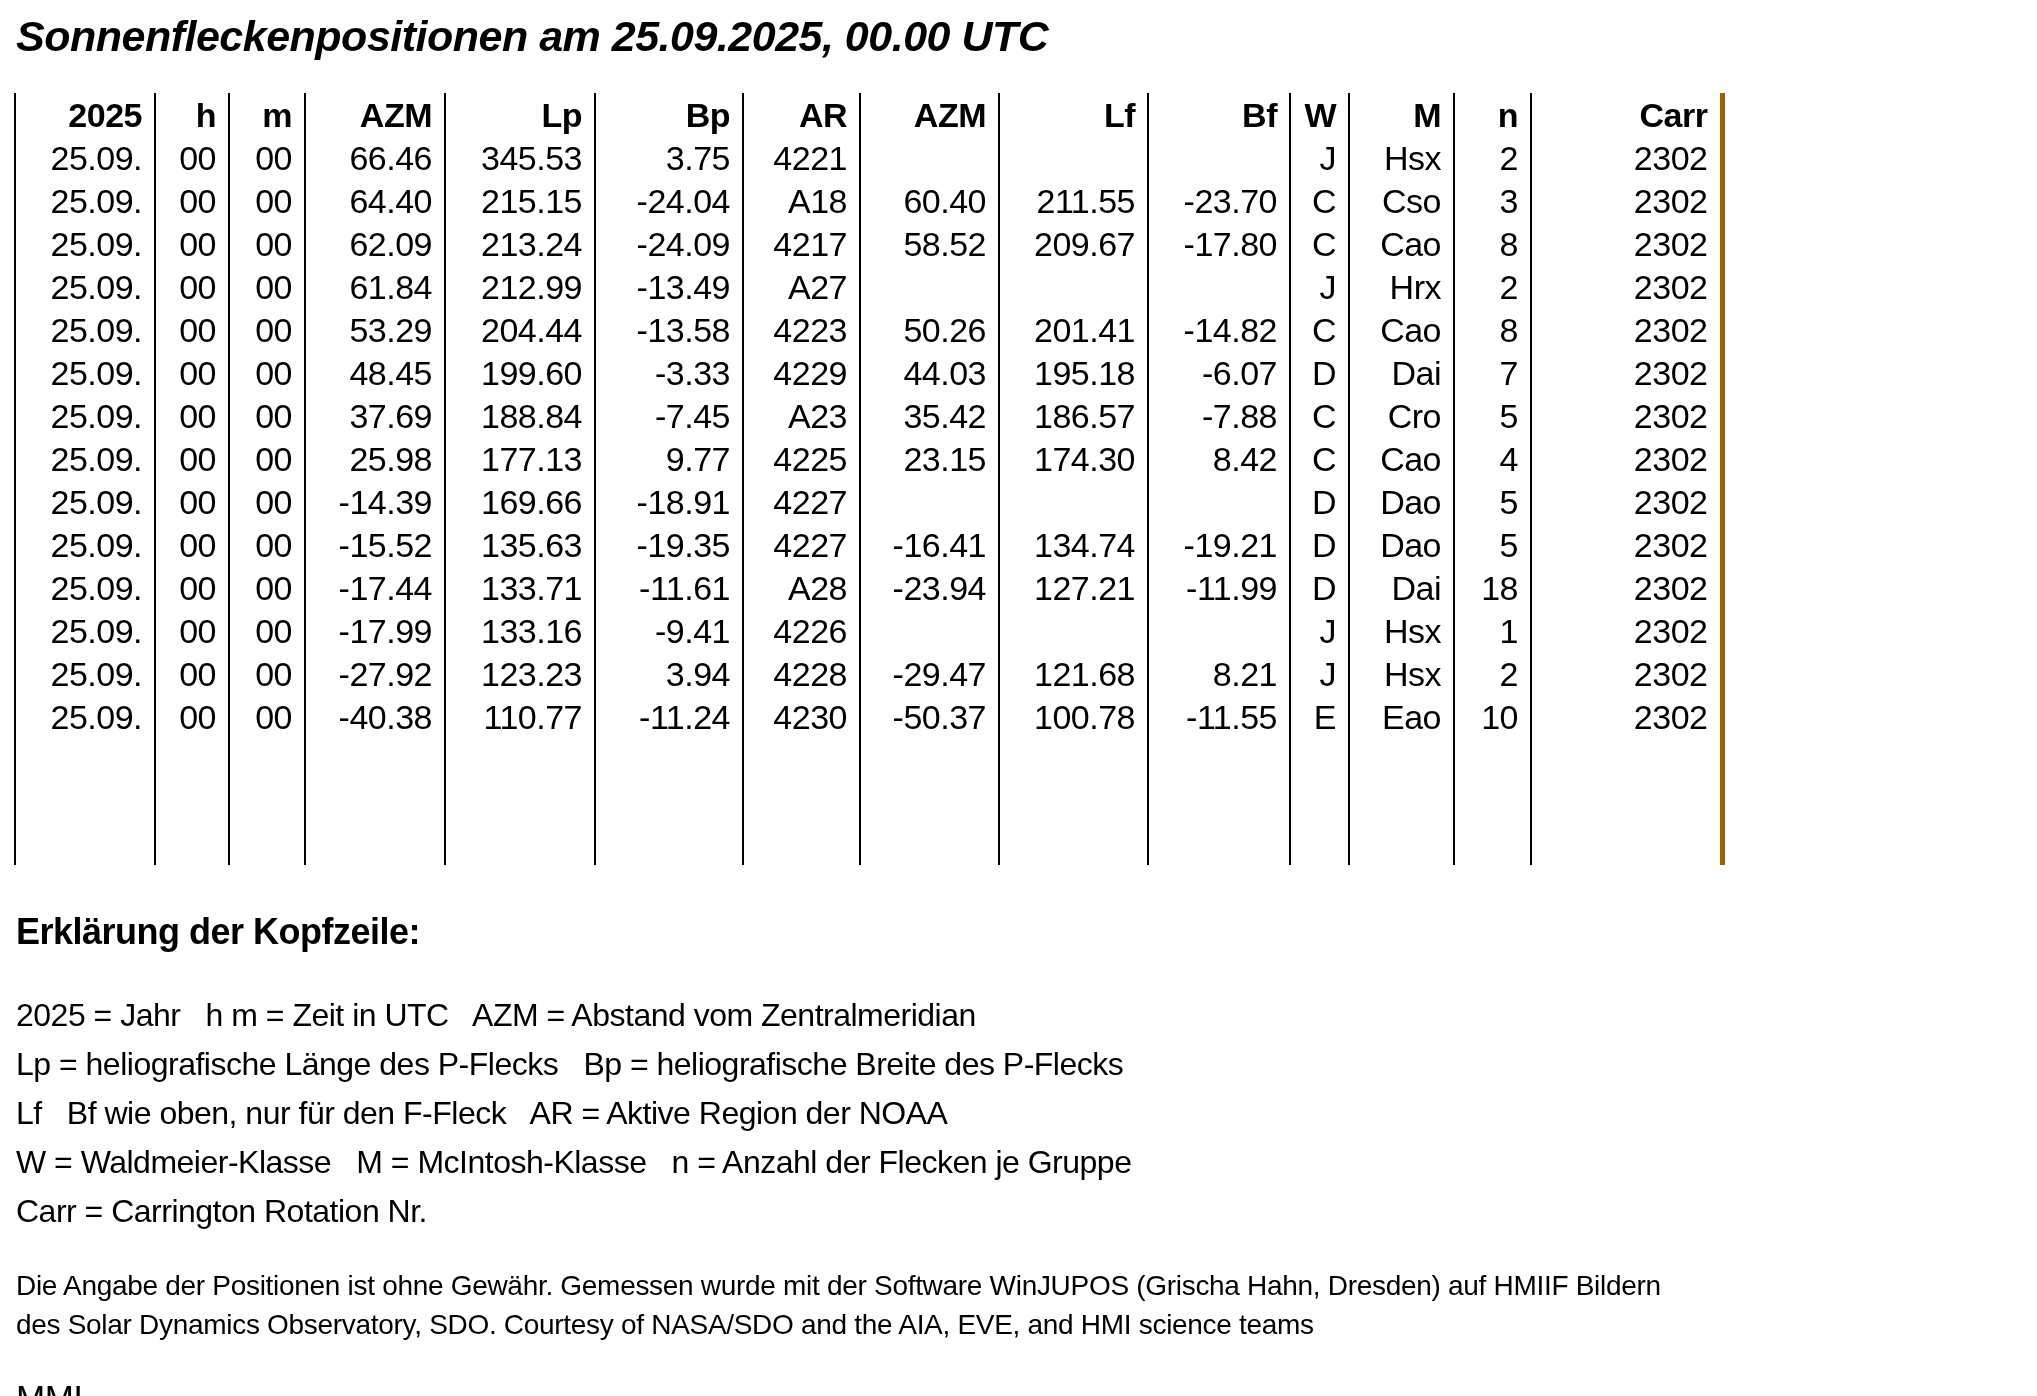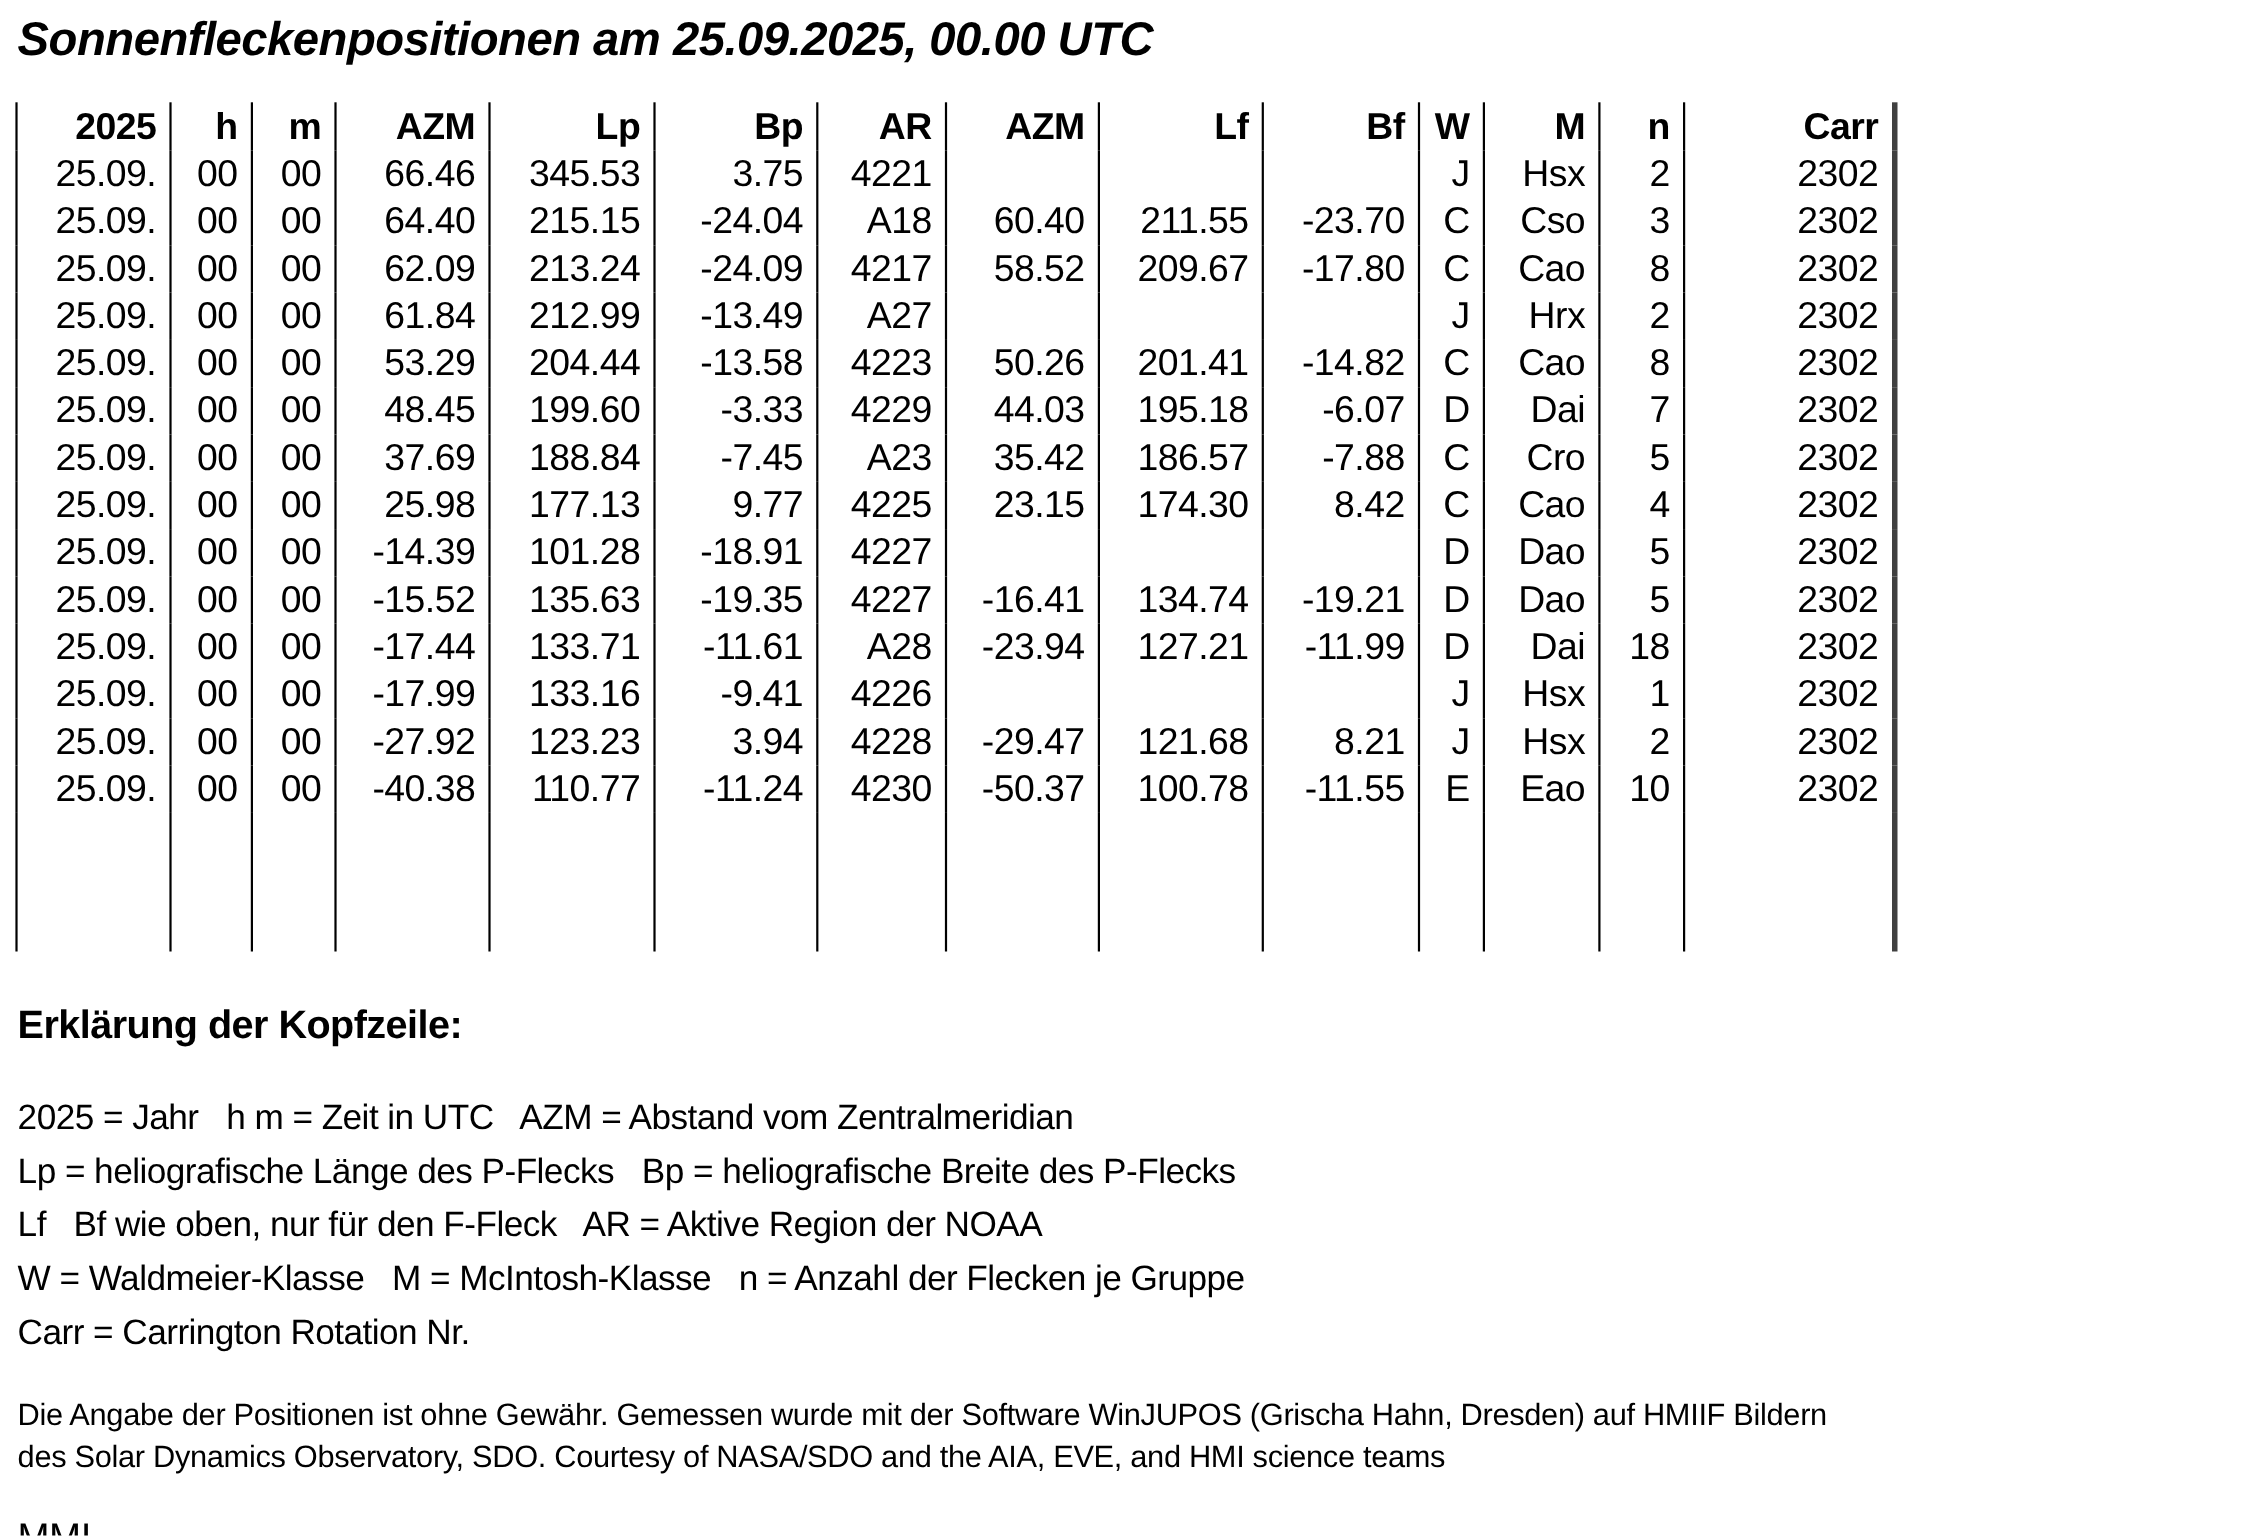"Carr" table.sunspots th:last-child, table.sunspots td:last-child { border-right: 5px solid #404040 -> 5px solid #a16207 }
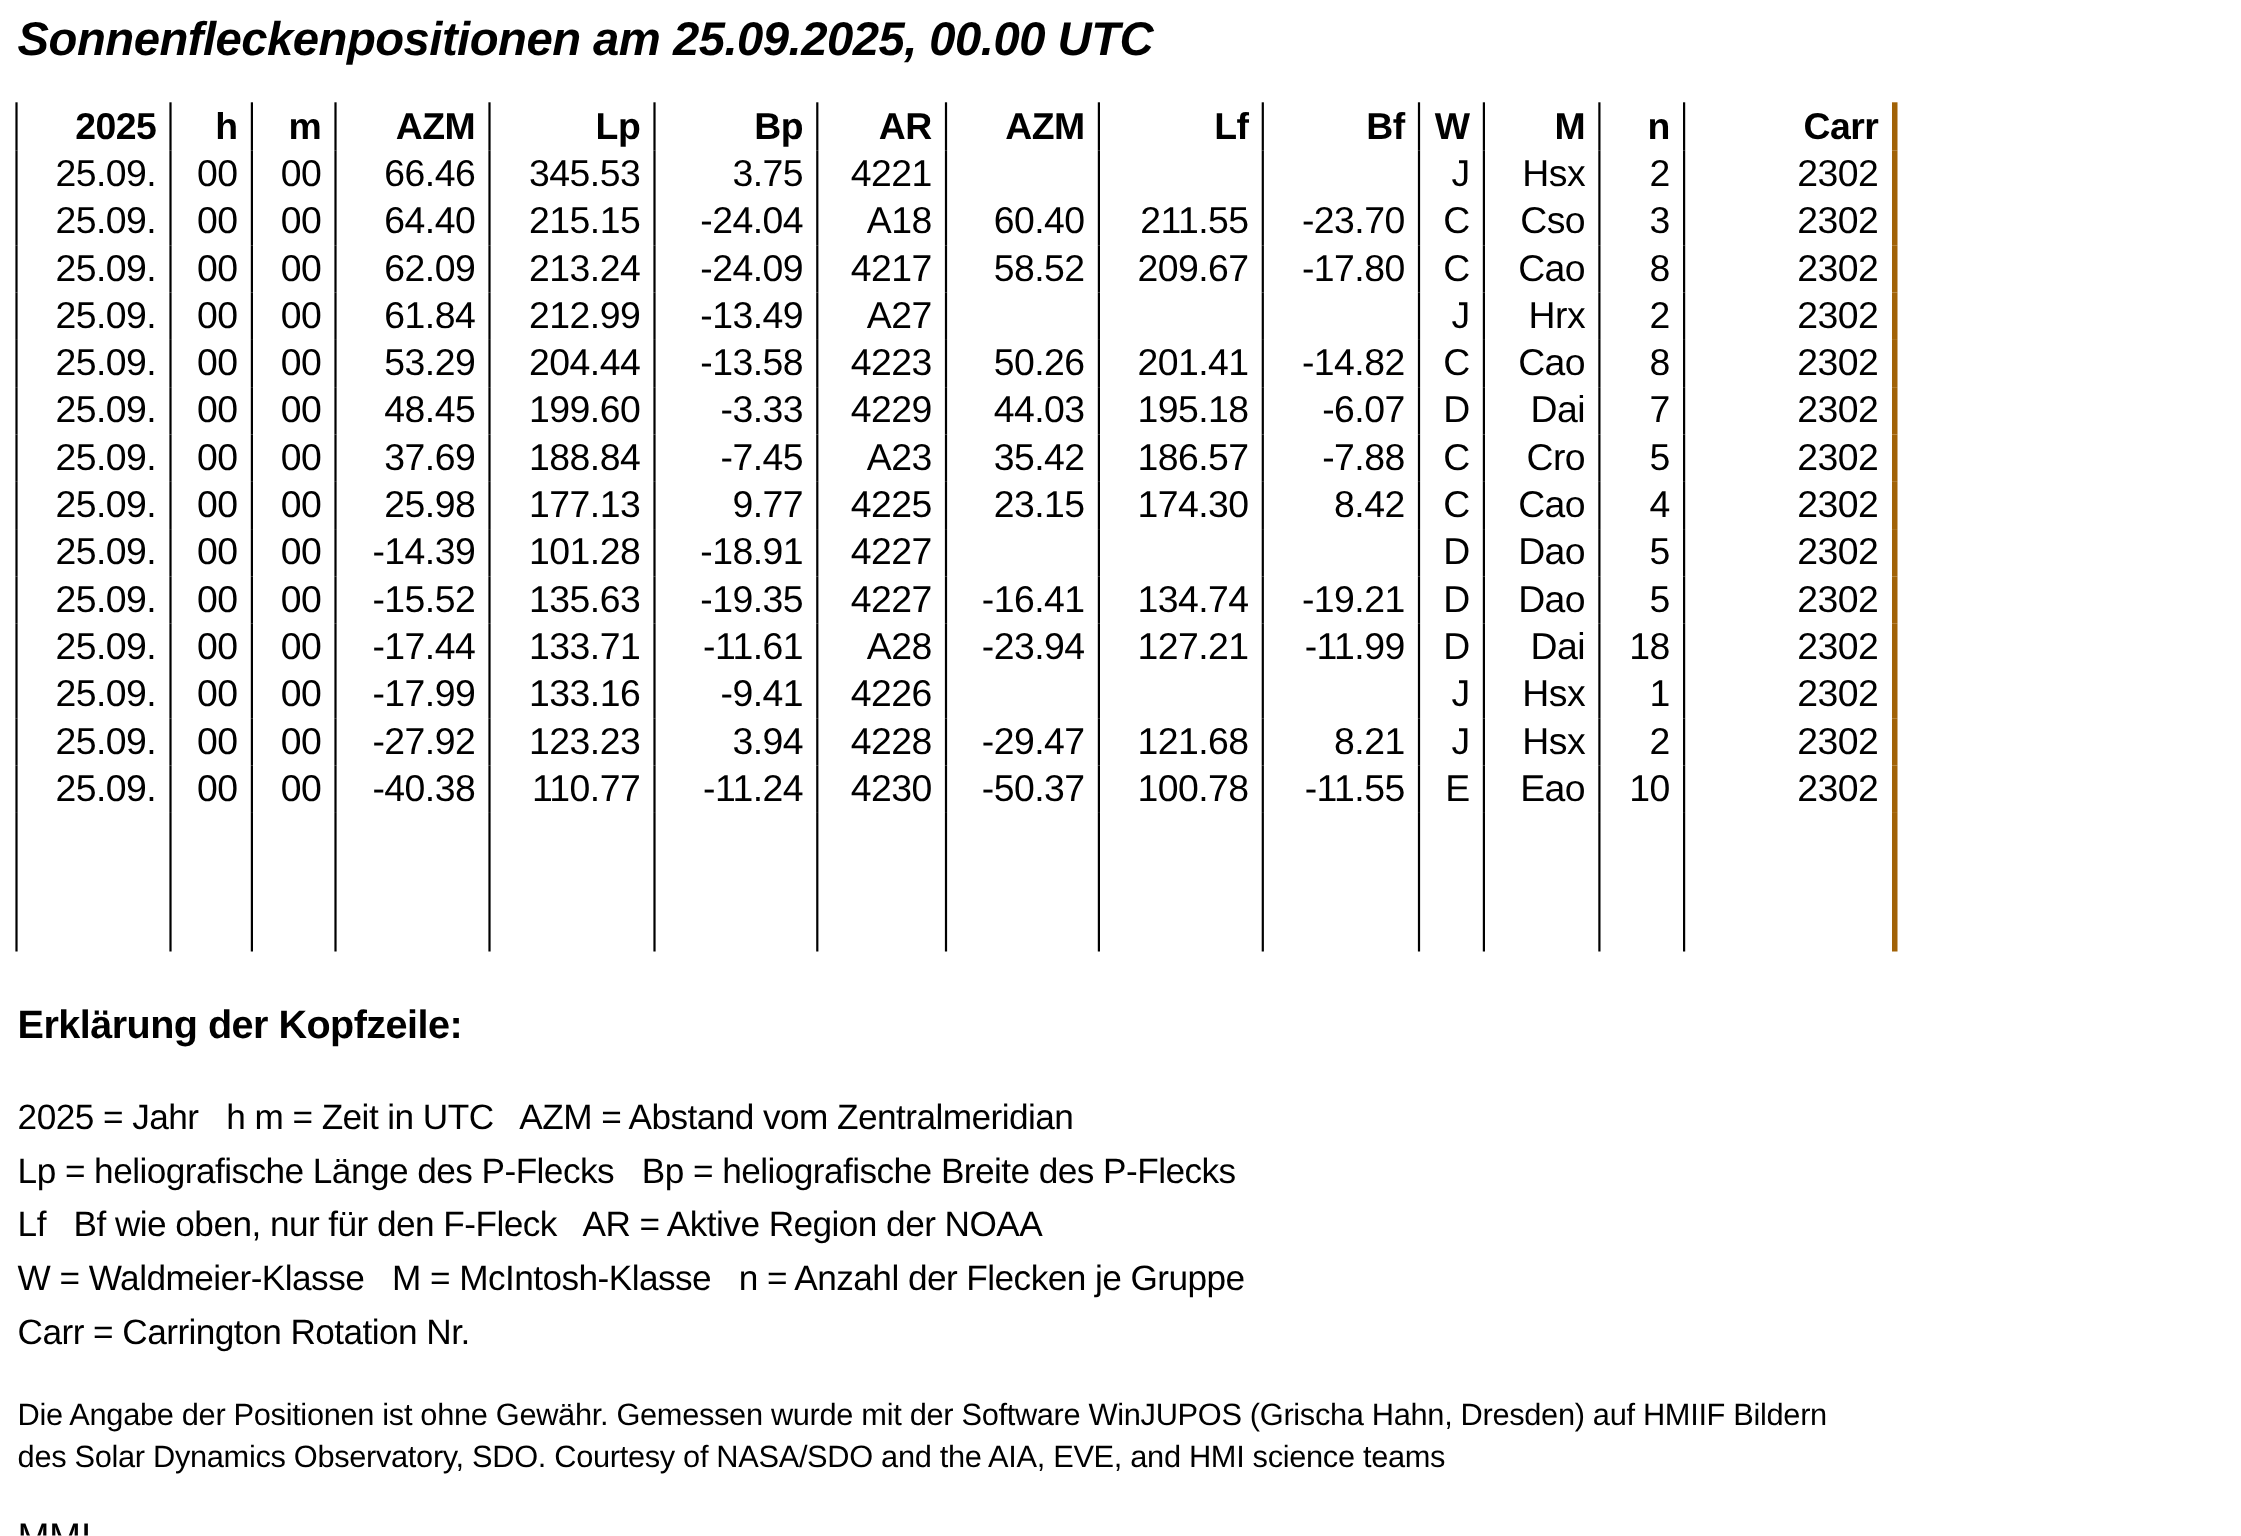"101.28" td { text: 101.28 -> 169.66 }
